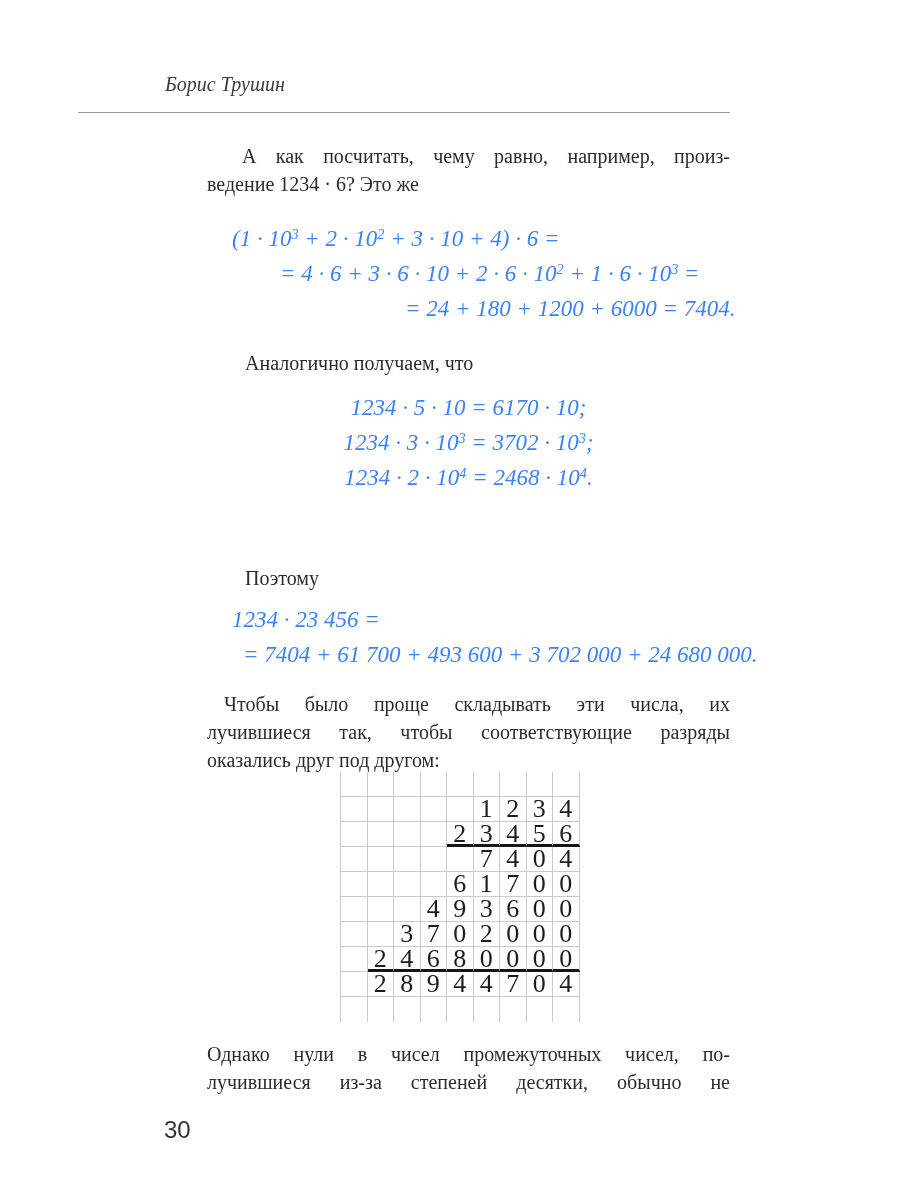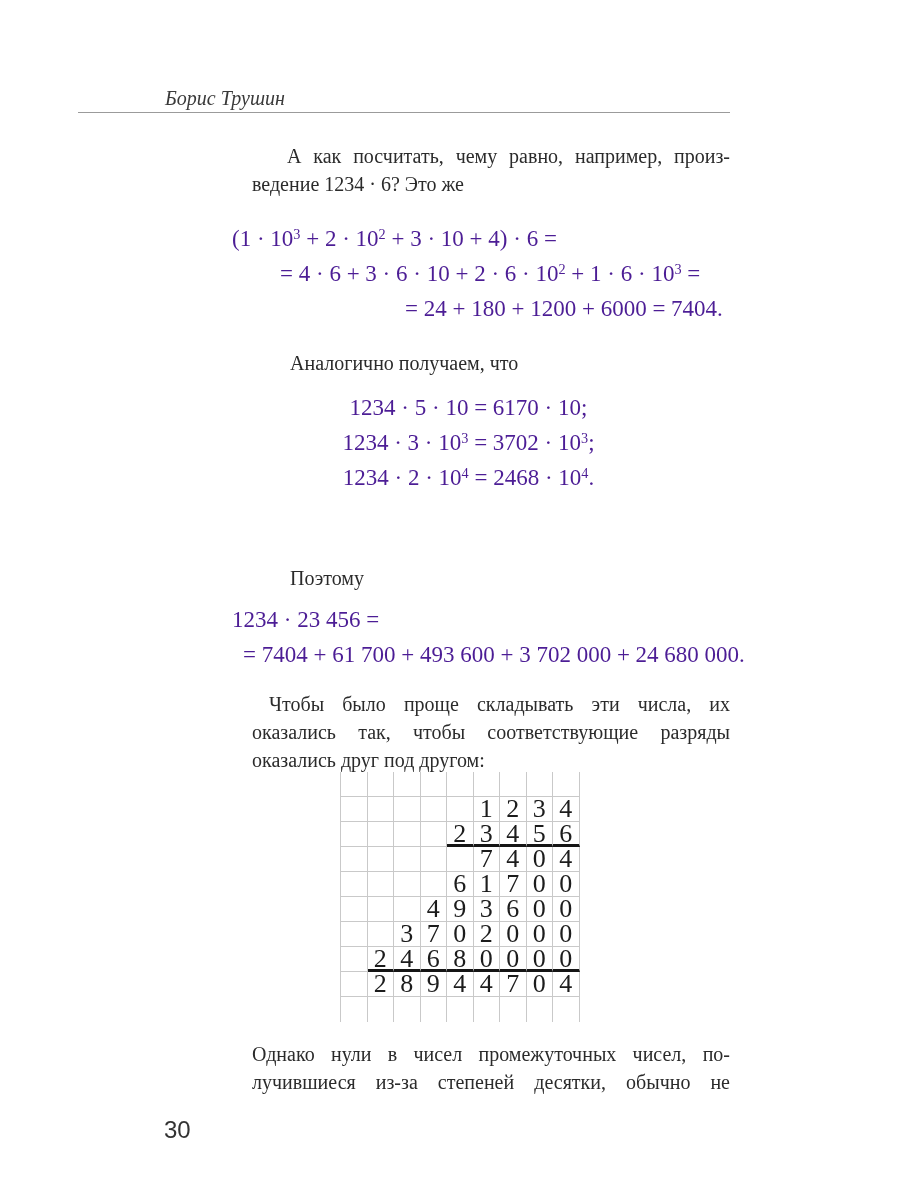"Борис Трушин" .running-head { top: 86px -> 72px }
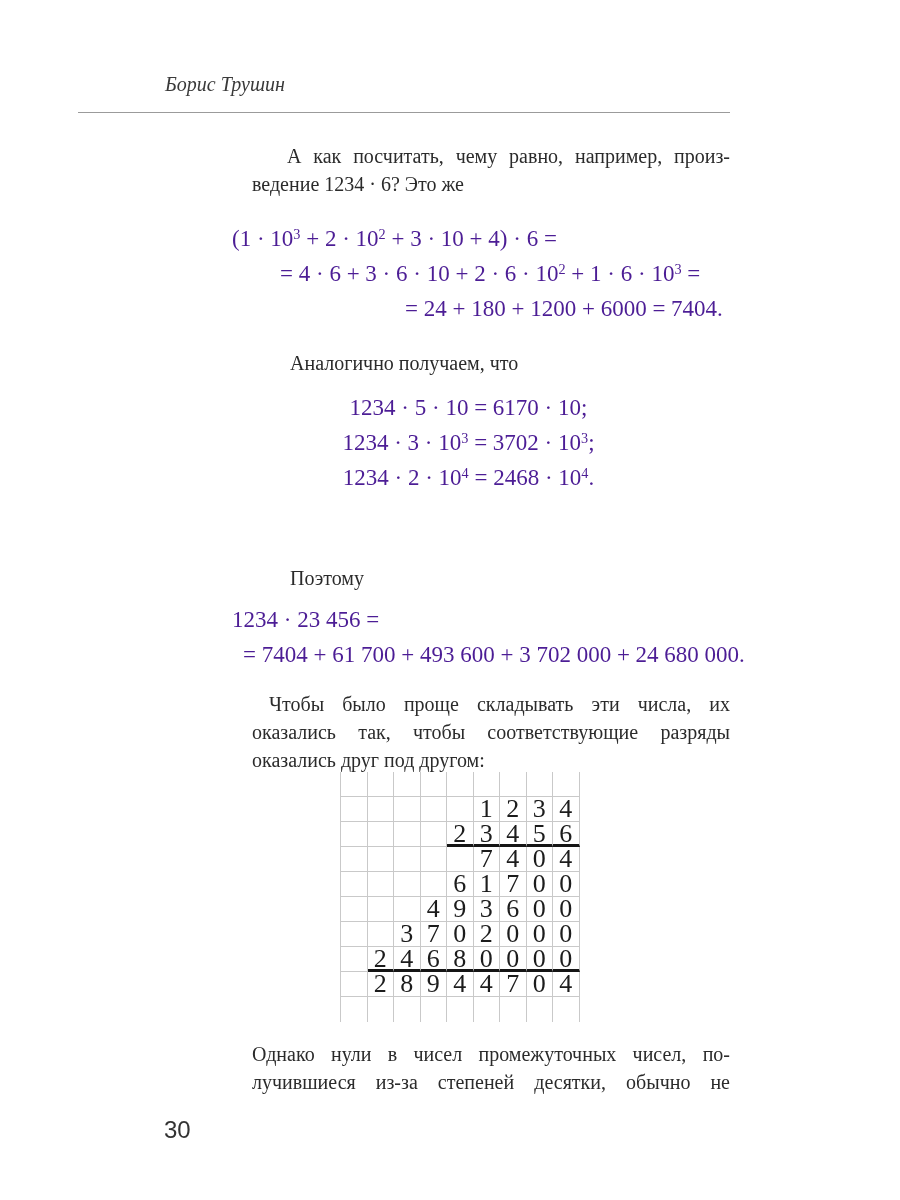"А как посчитать, чему равно," .pline { margin-left: 45px -> none }
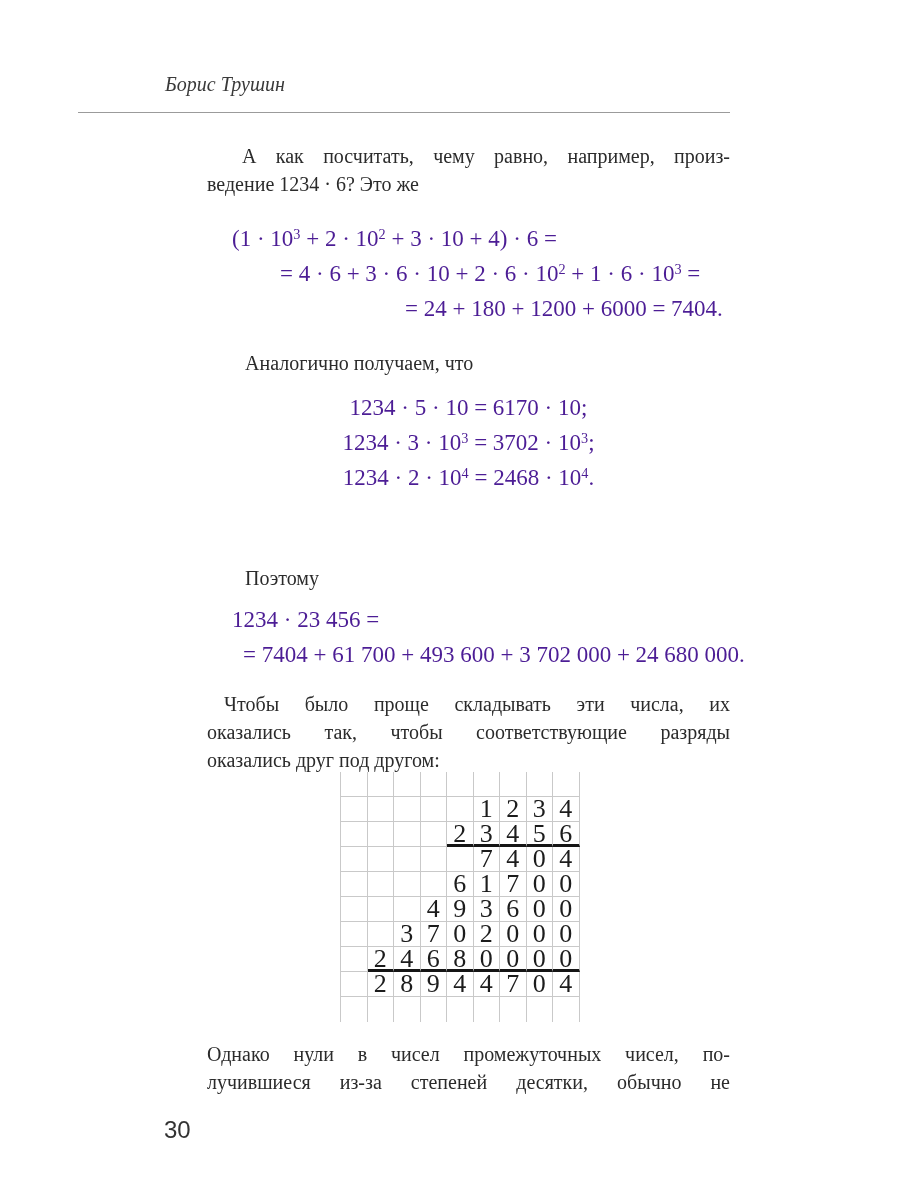"(1 · 103 + 2" .math { color: #4c1d95 -> #3b82f6; font-style: none -> italic }
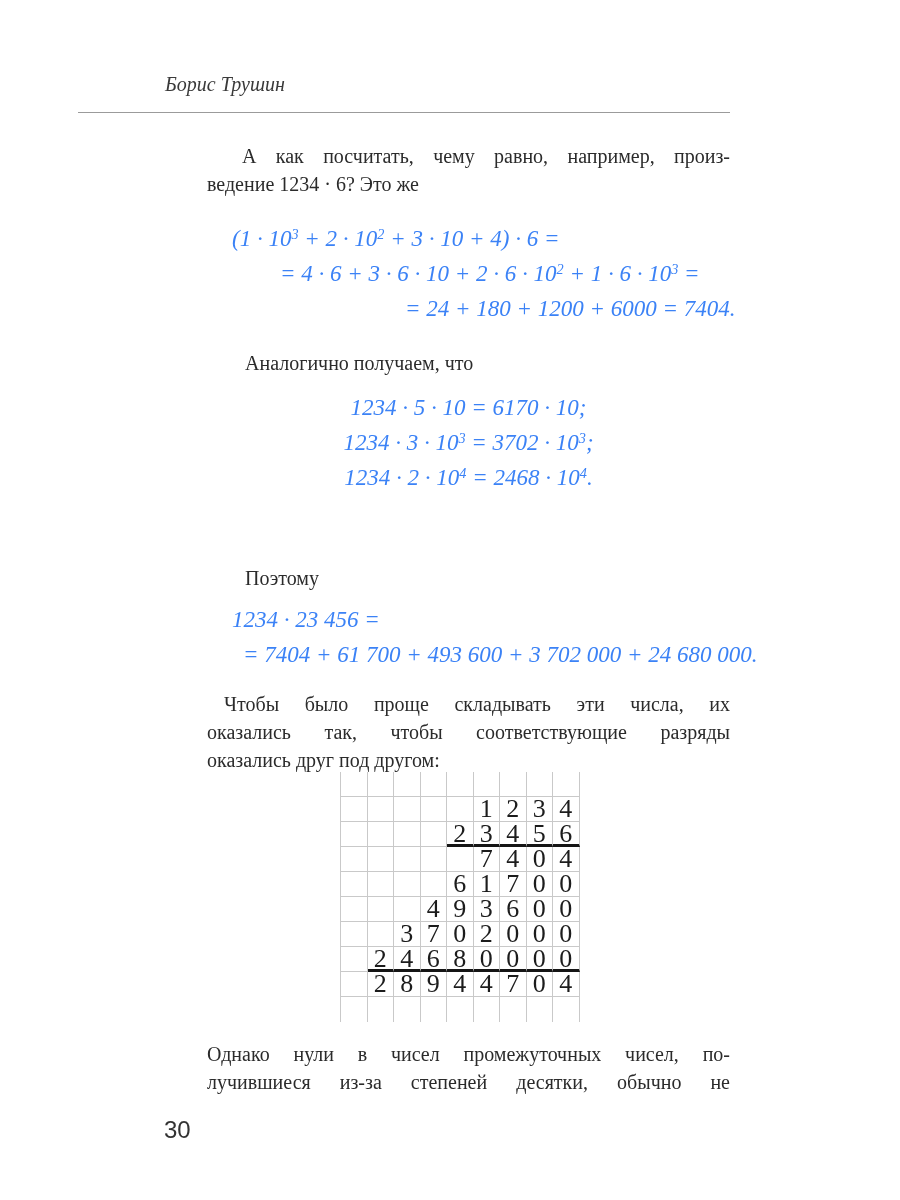"оказались так, чтобы соответствующие" div.pline { text: оказались -> лучившиеся }
